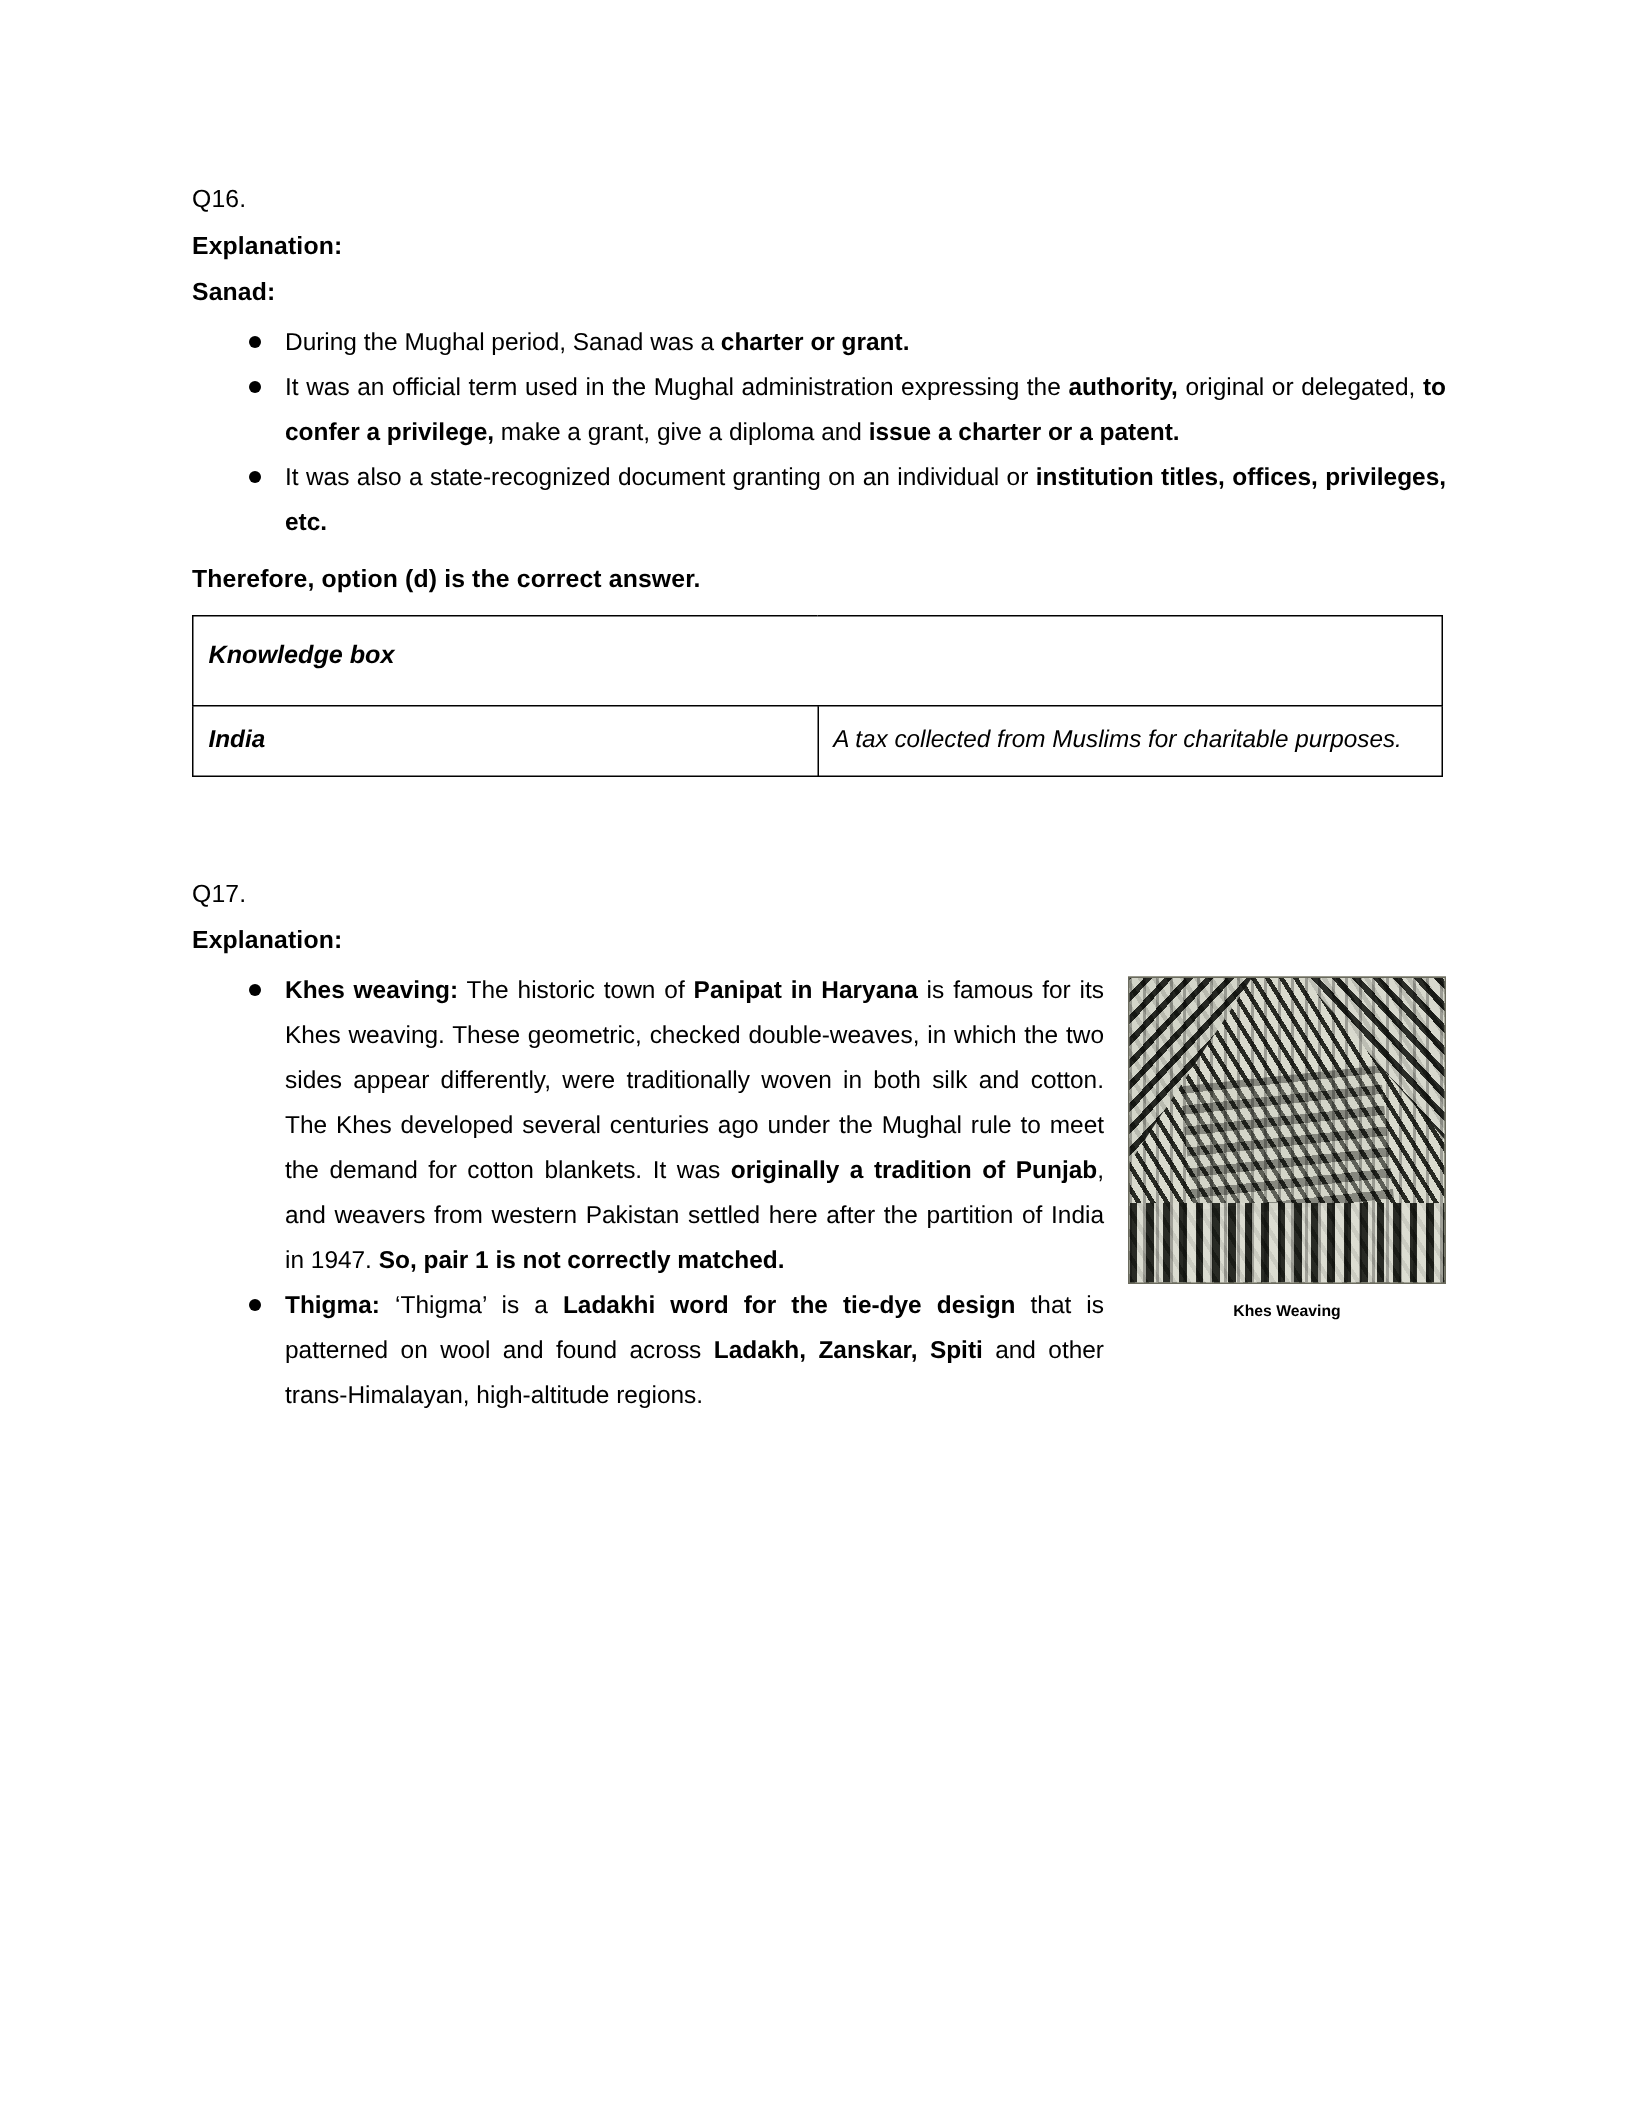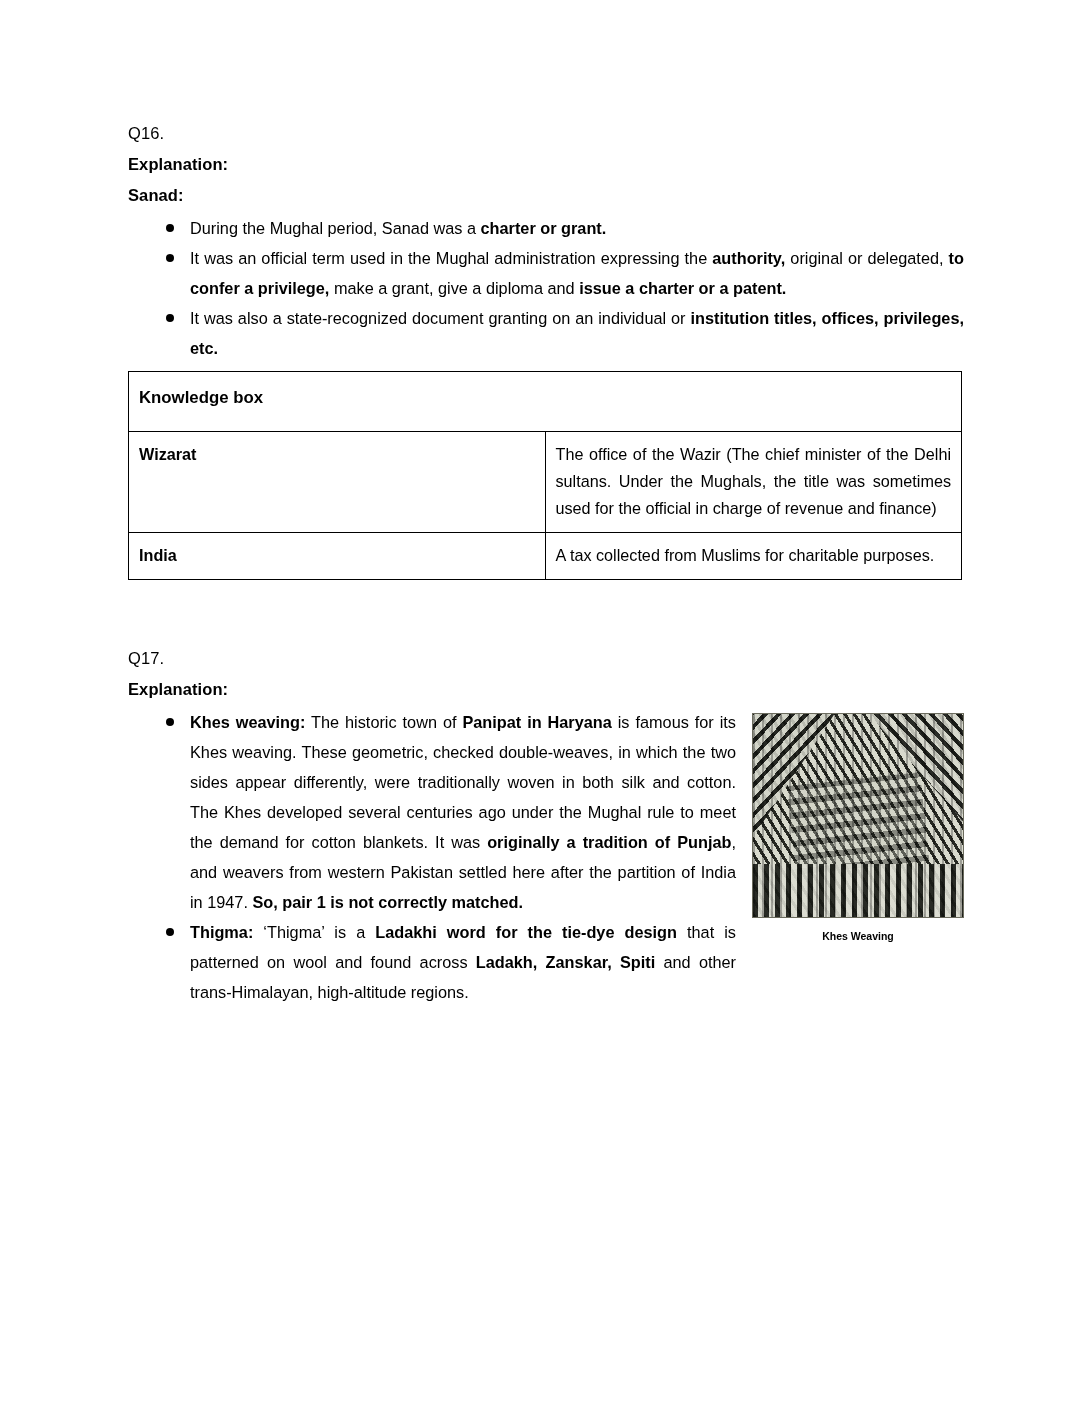"Therefore, option (d) is the" div.therefore { html: none -> <div>Therefore, option (d) is the correct answer.</div> }
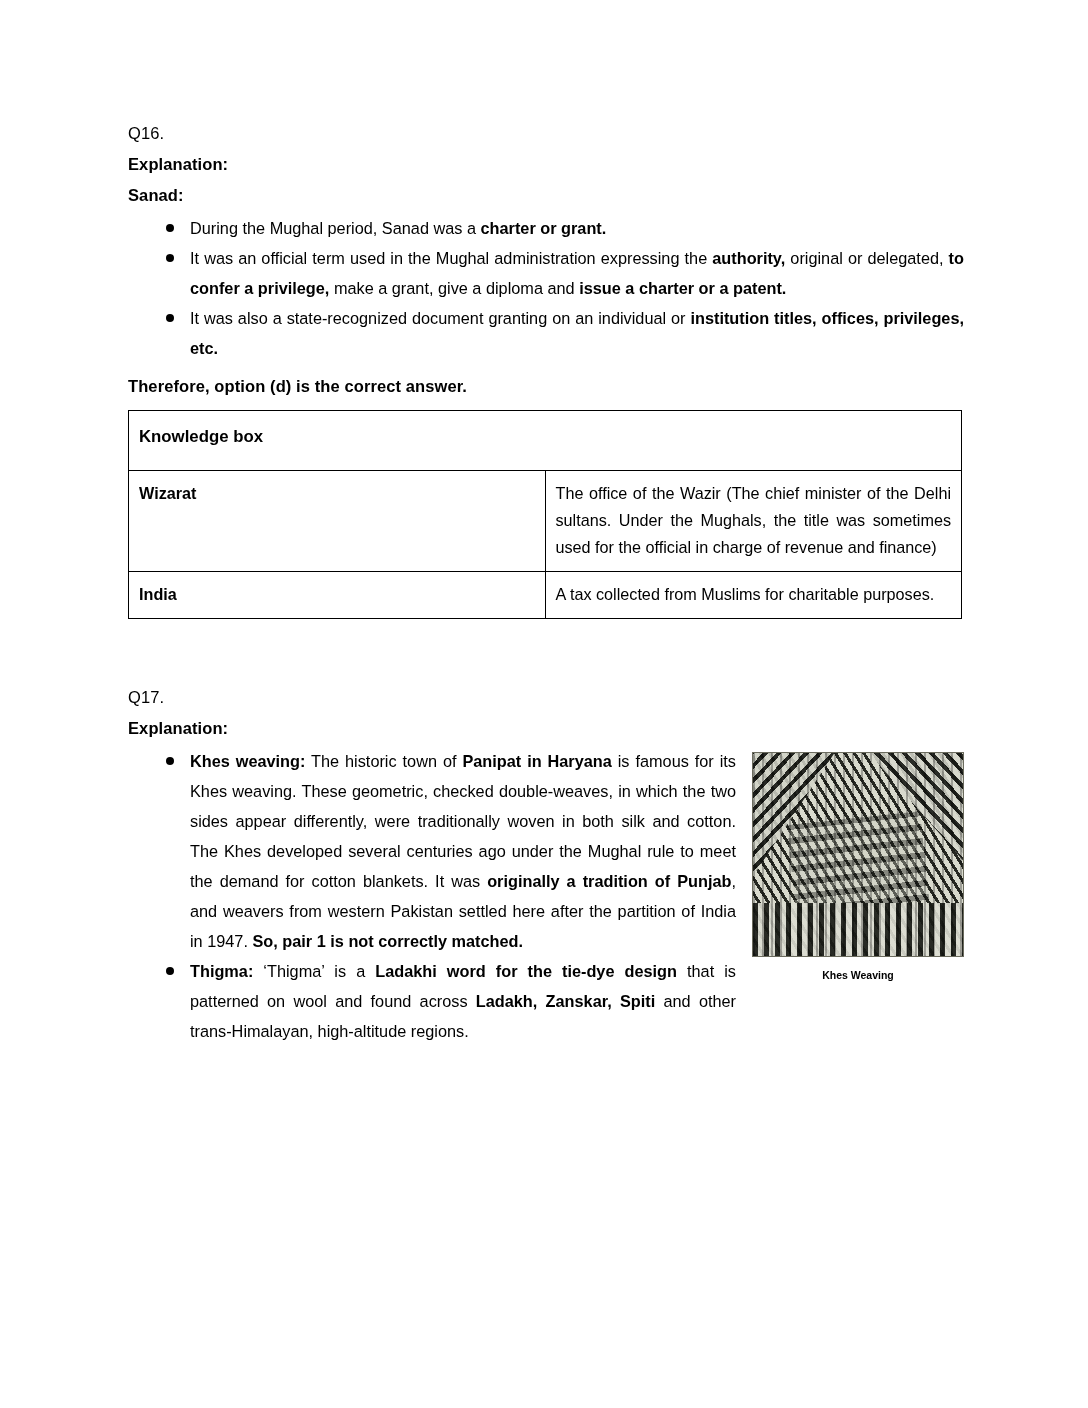"Knowledge box" table.kbox td { font-style: none -> italic }
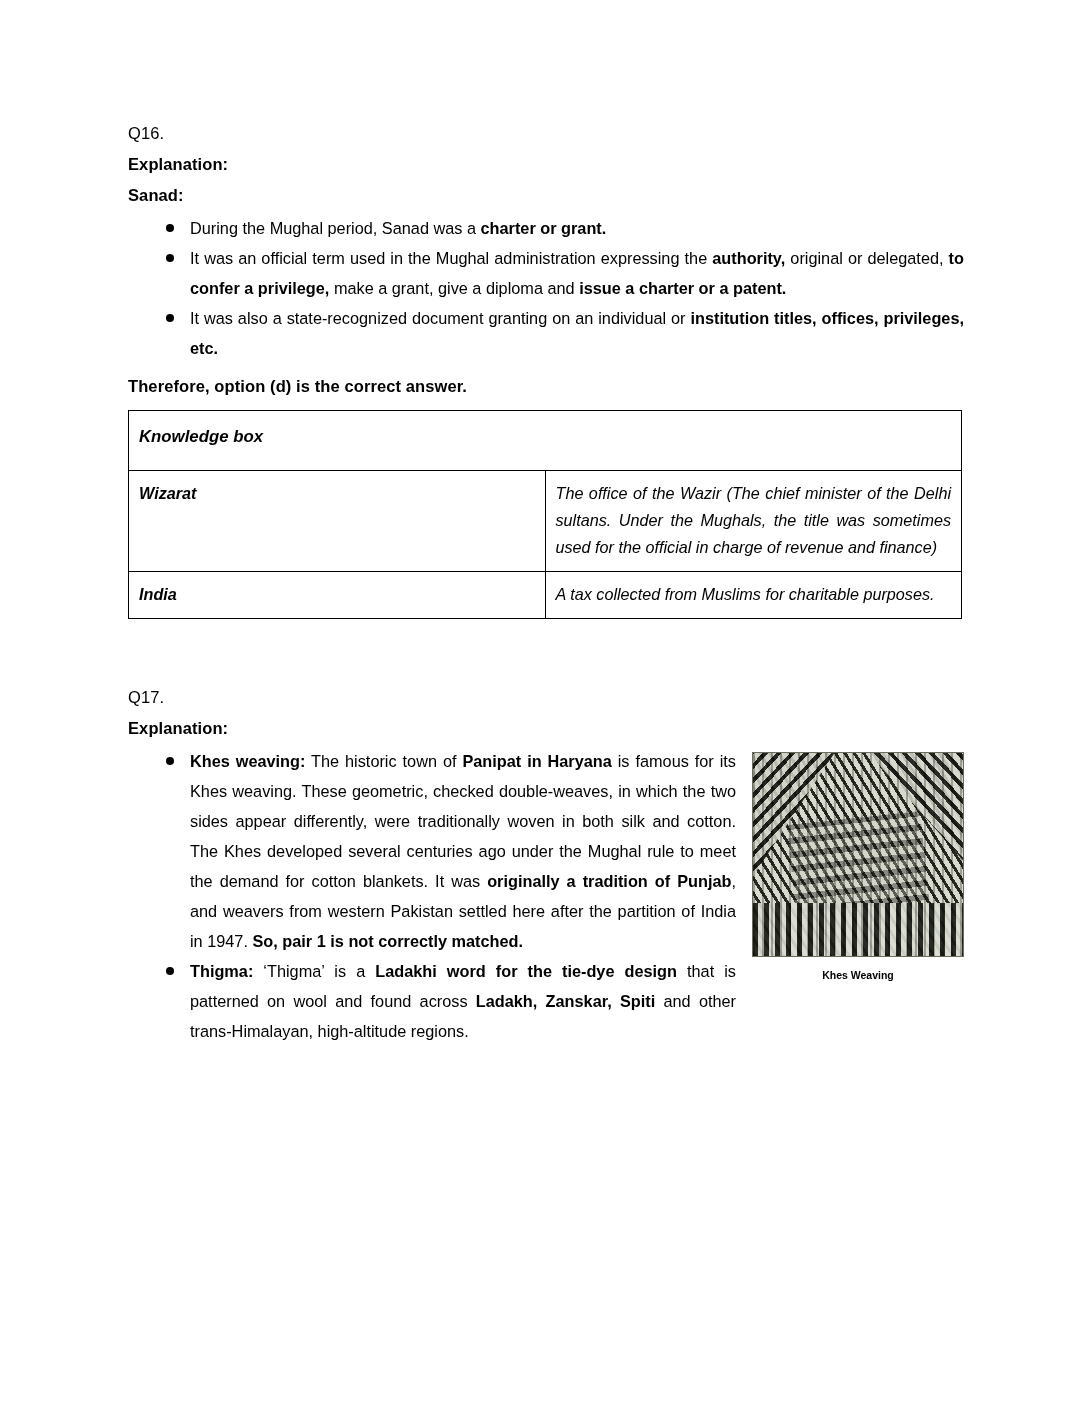"Wizarat" tr { html: <tr> <td>Wizarat</td> <td>The office of the Wazir (The chief minister of the Delhi sultans. Under the Mughals, the title was sometimes used for the official in charge of revenue and finance)</td> </tr> -> none }
